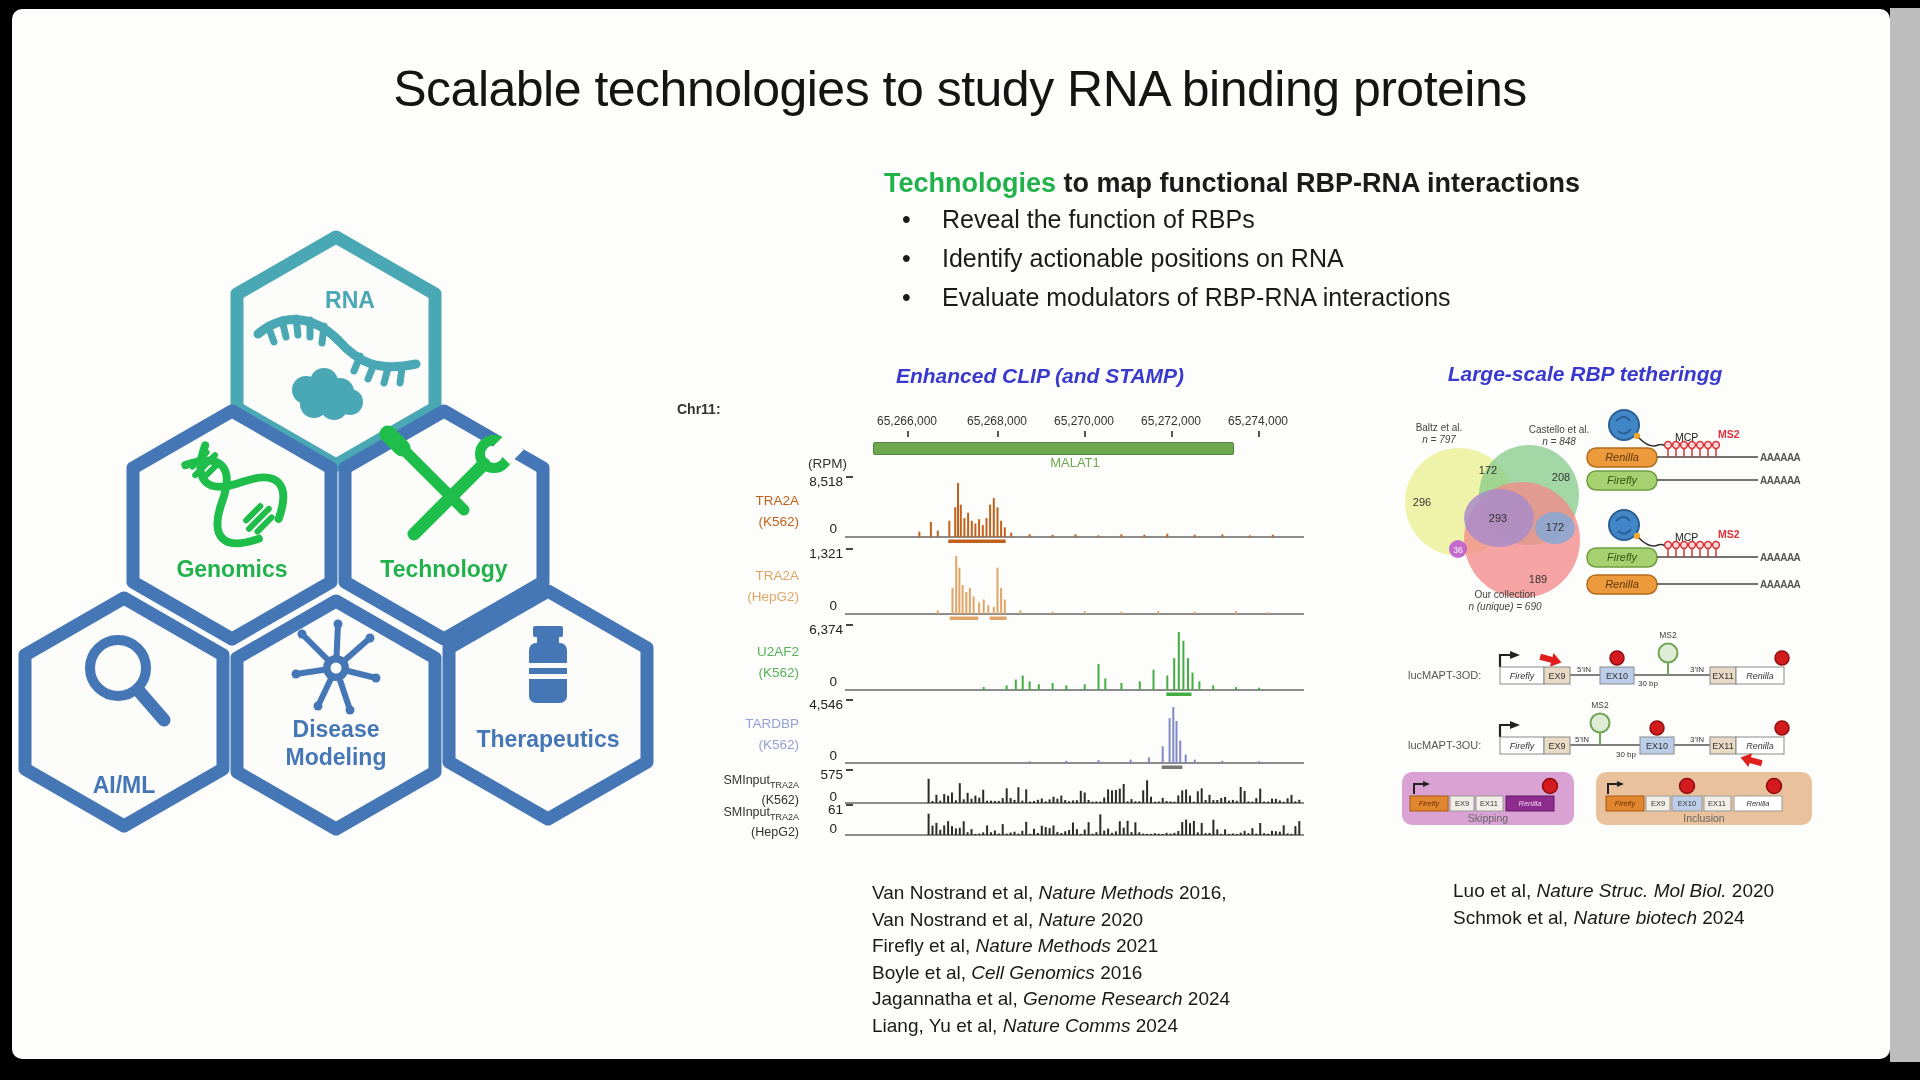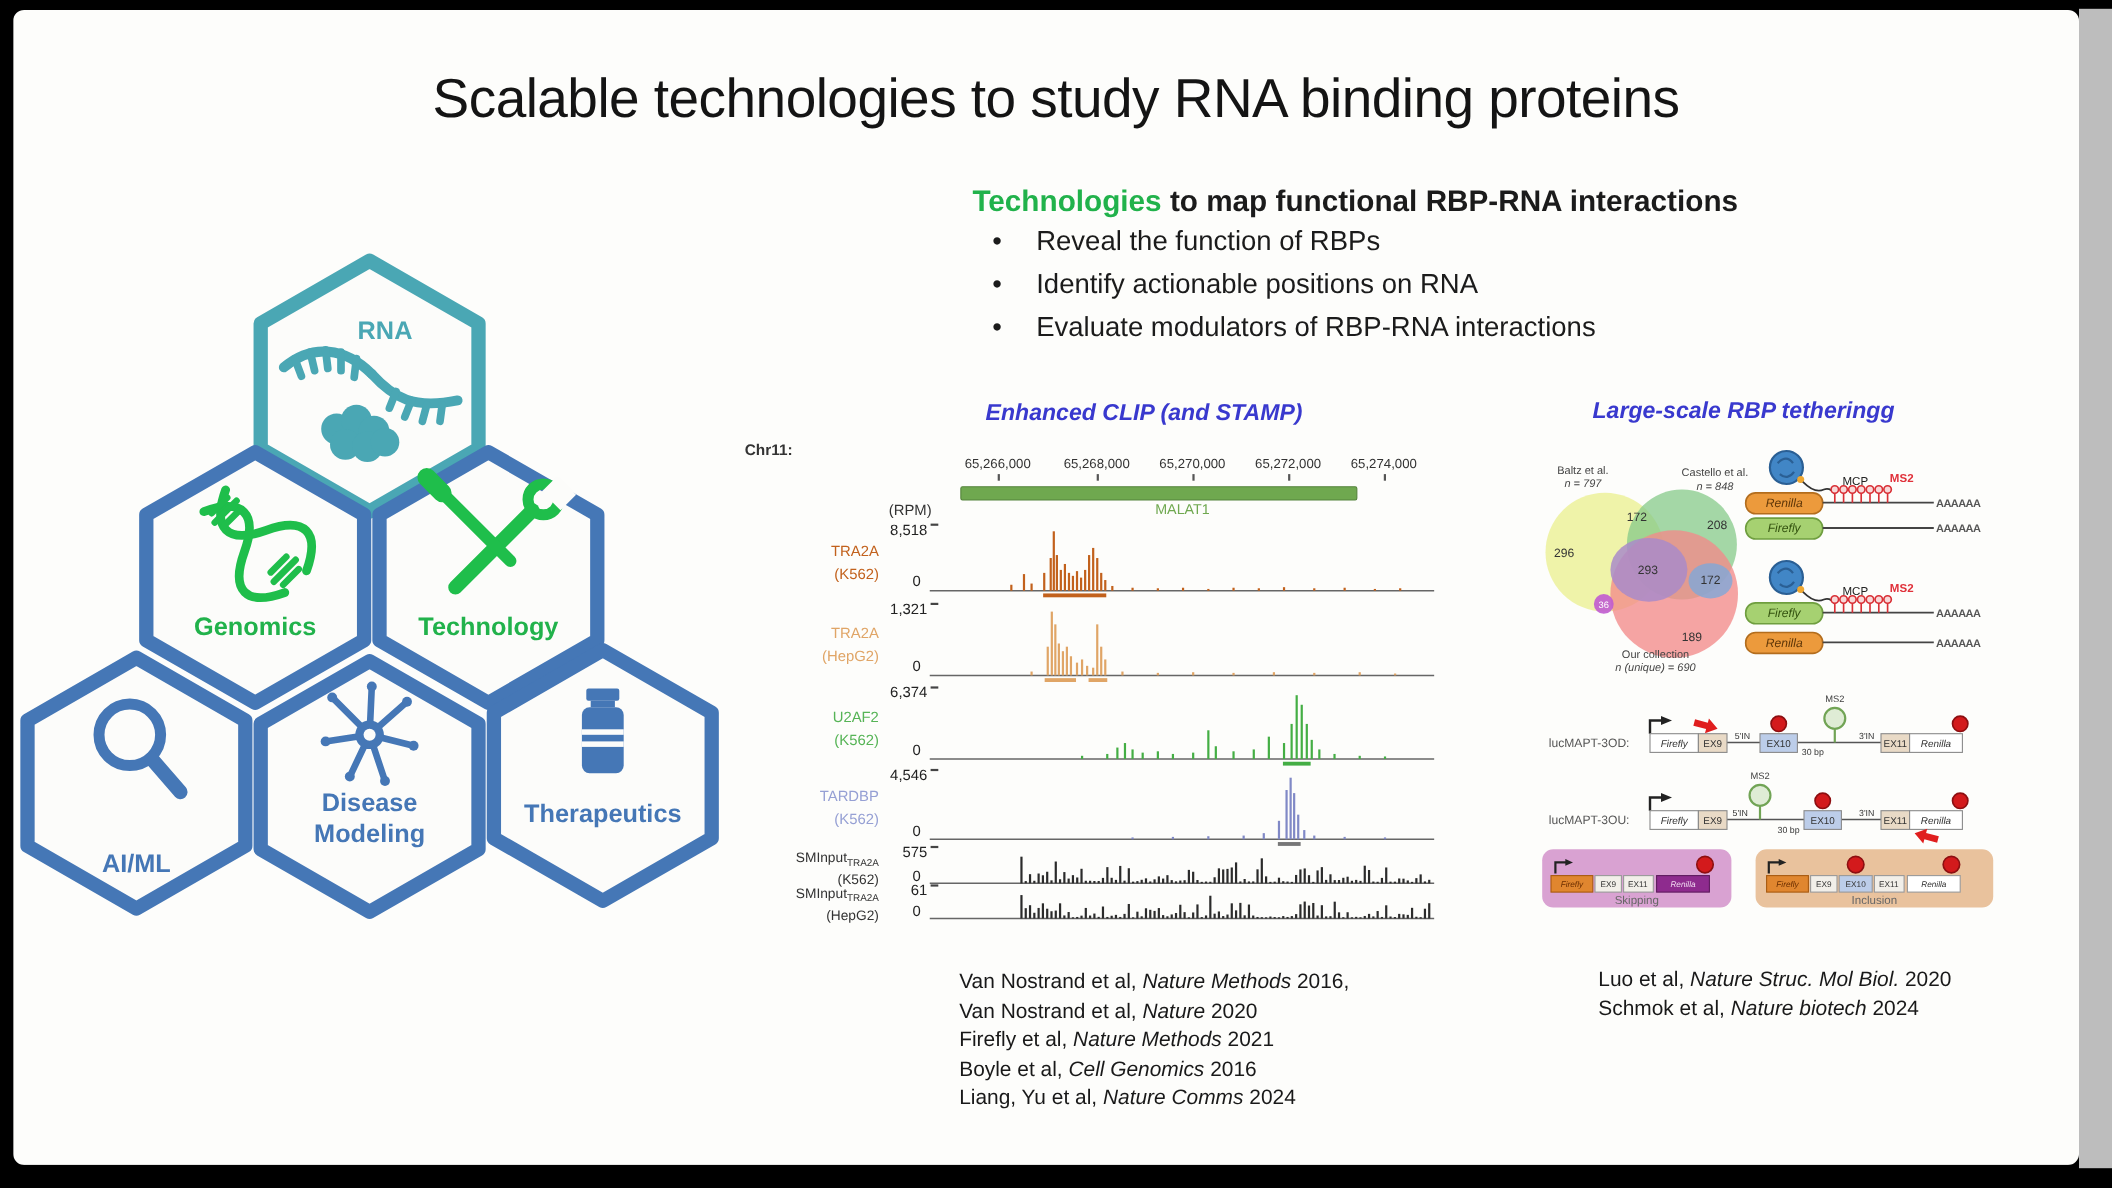"Jagannatha et al, Genome Research" div { html: none -> <div><span>Jagannatha </span><span>et al, </span><span>Genome Research </span><span>2024</span></div> }
